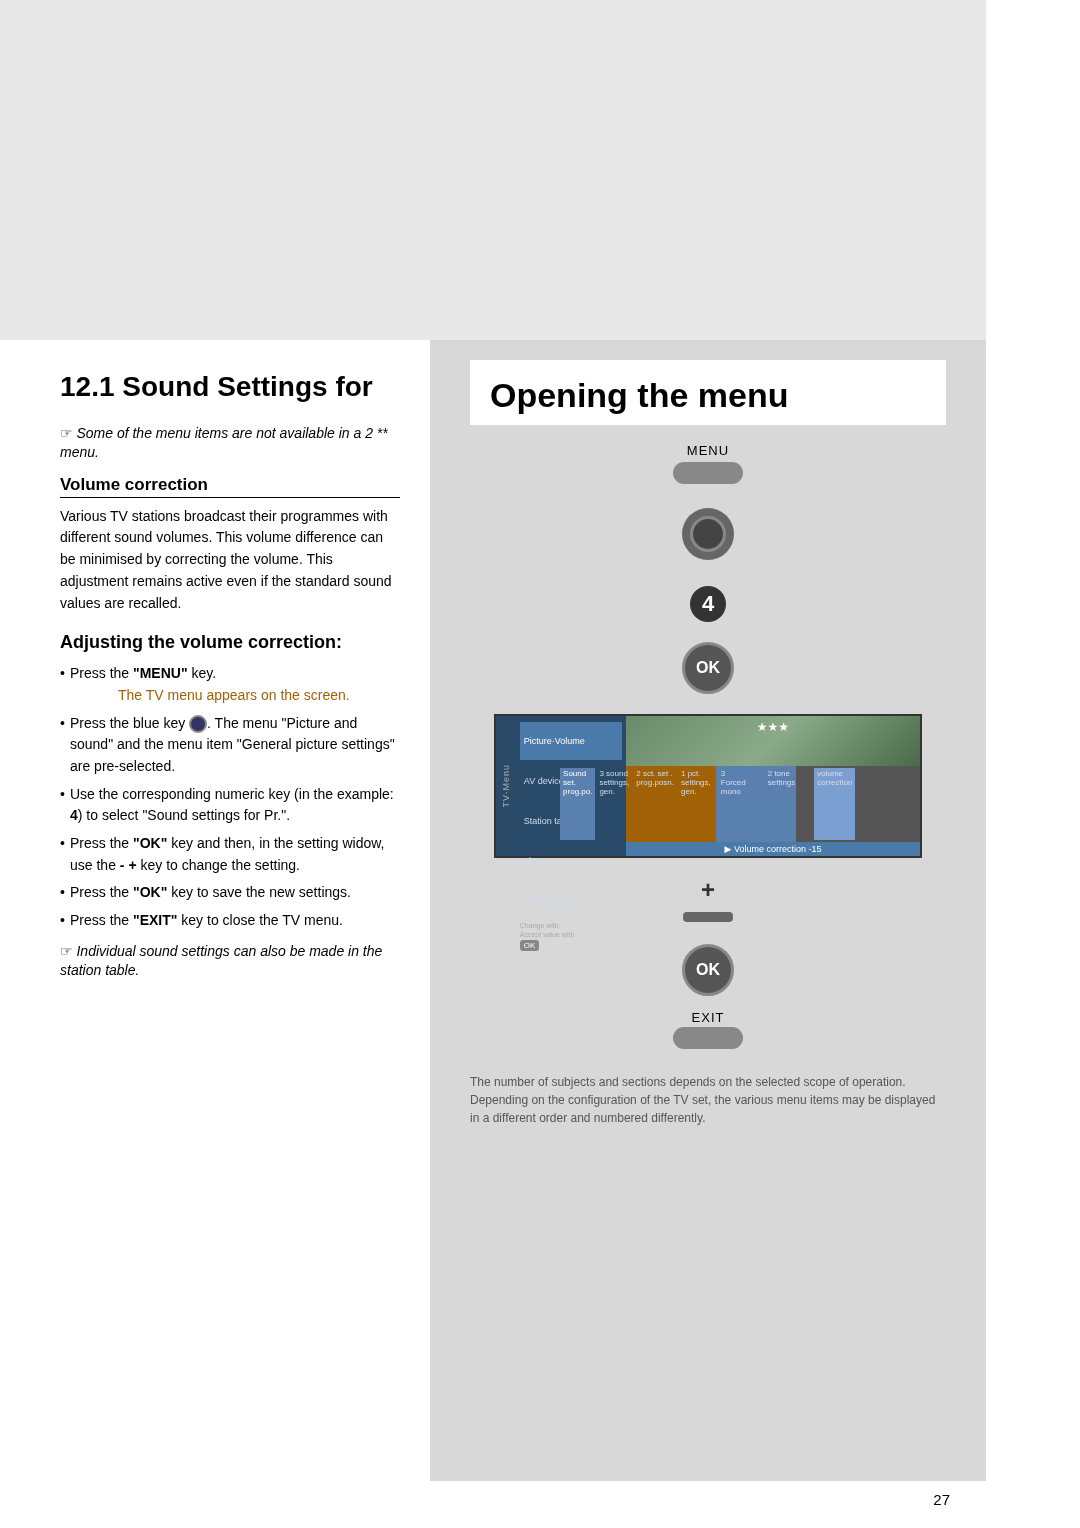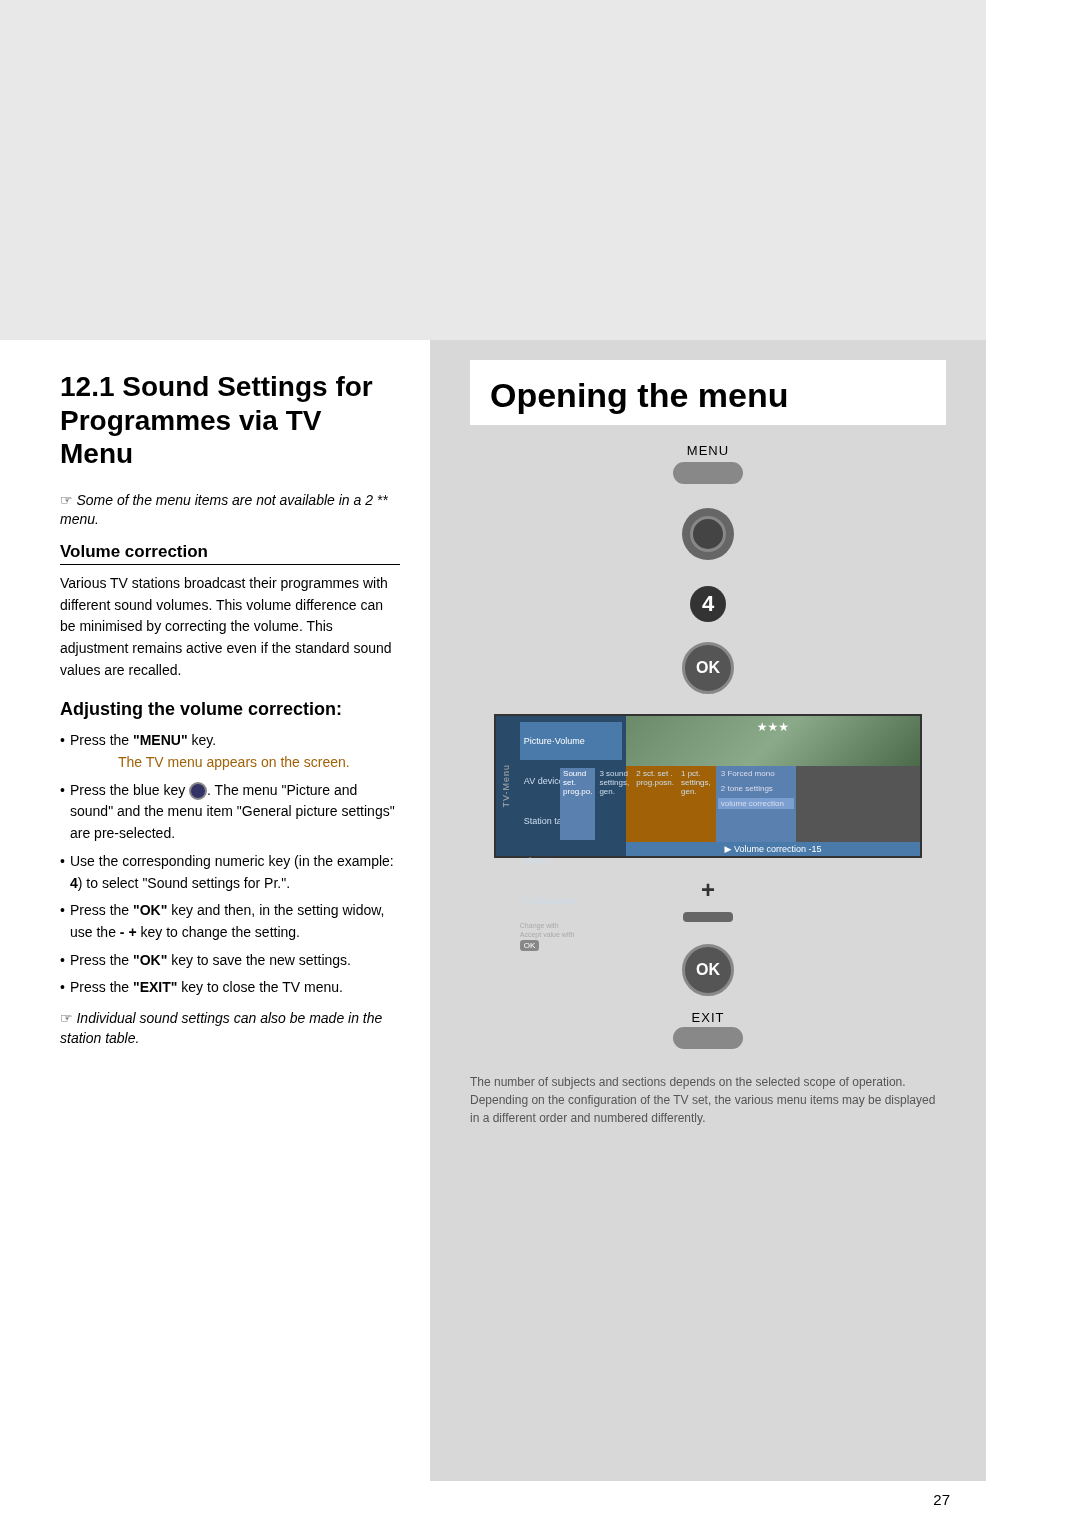"Programmes via TV Menu" span { html: <span>Programmes via TV Menu</span> -> none }
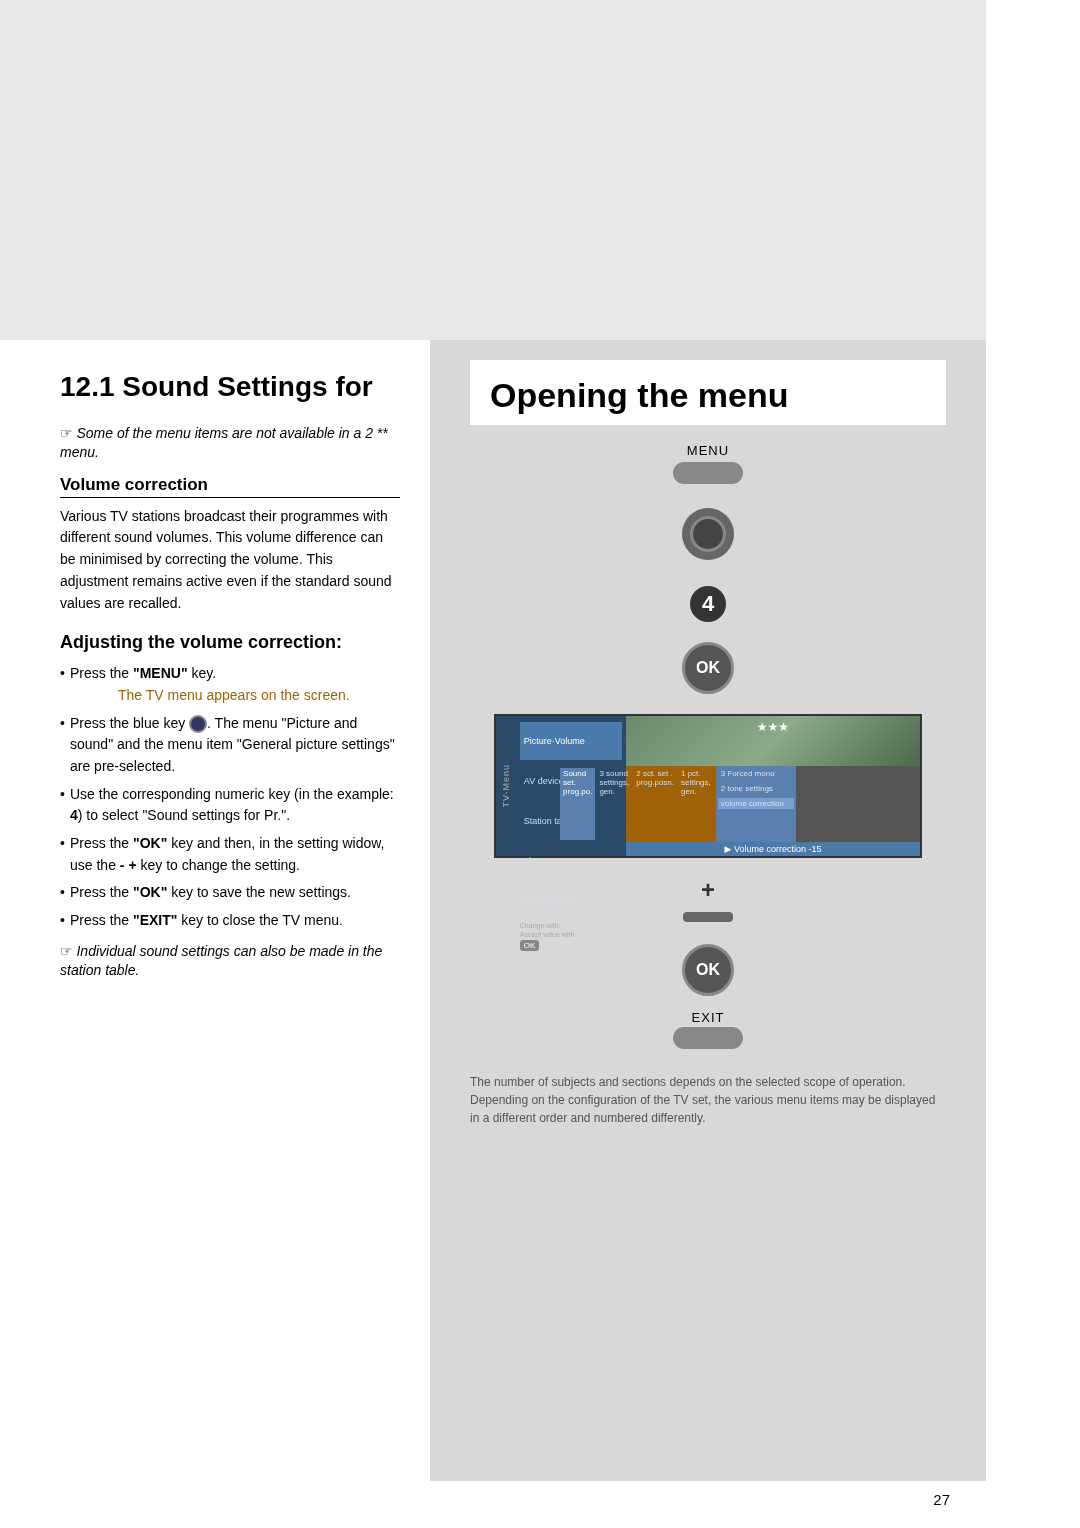"3 Forced mono" .tv-submenu2 { flex-direction: column -> row; gap: 4px -> 16px }
